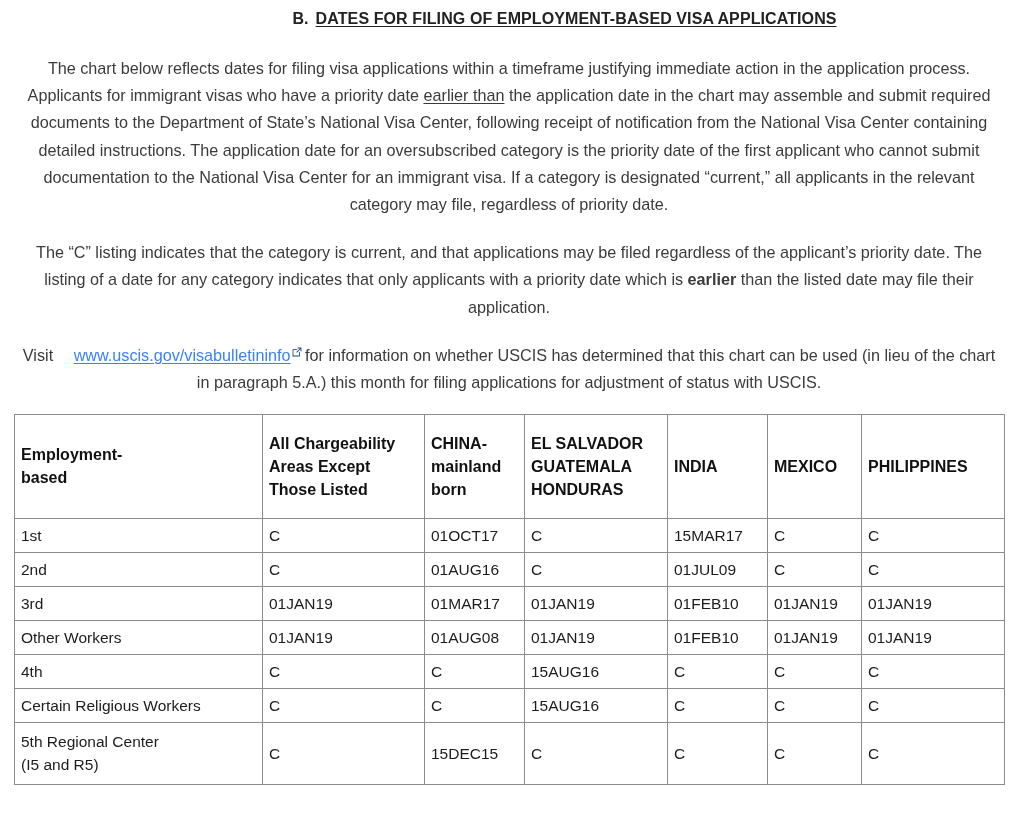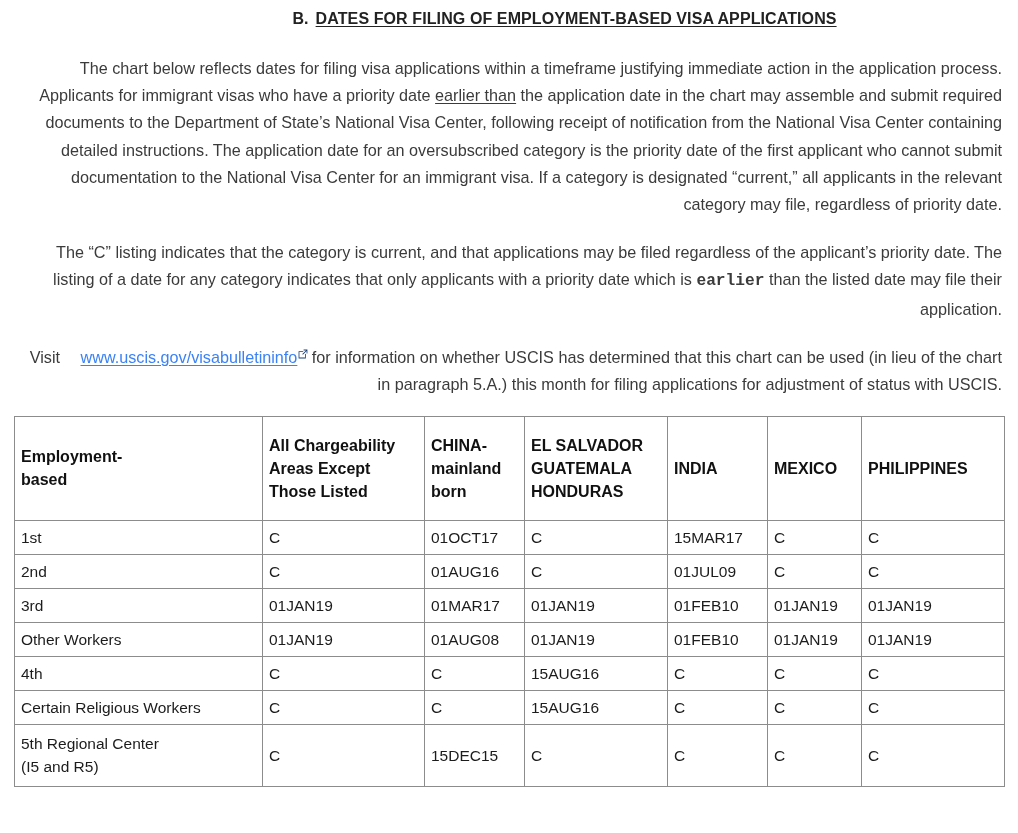"The chart below reflects dates" p.para { text-align: right -> center }
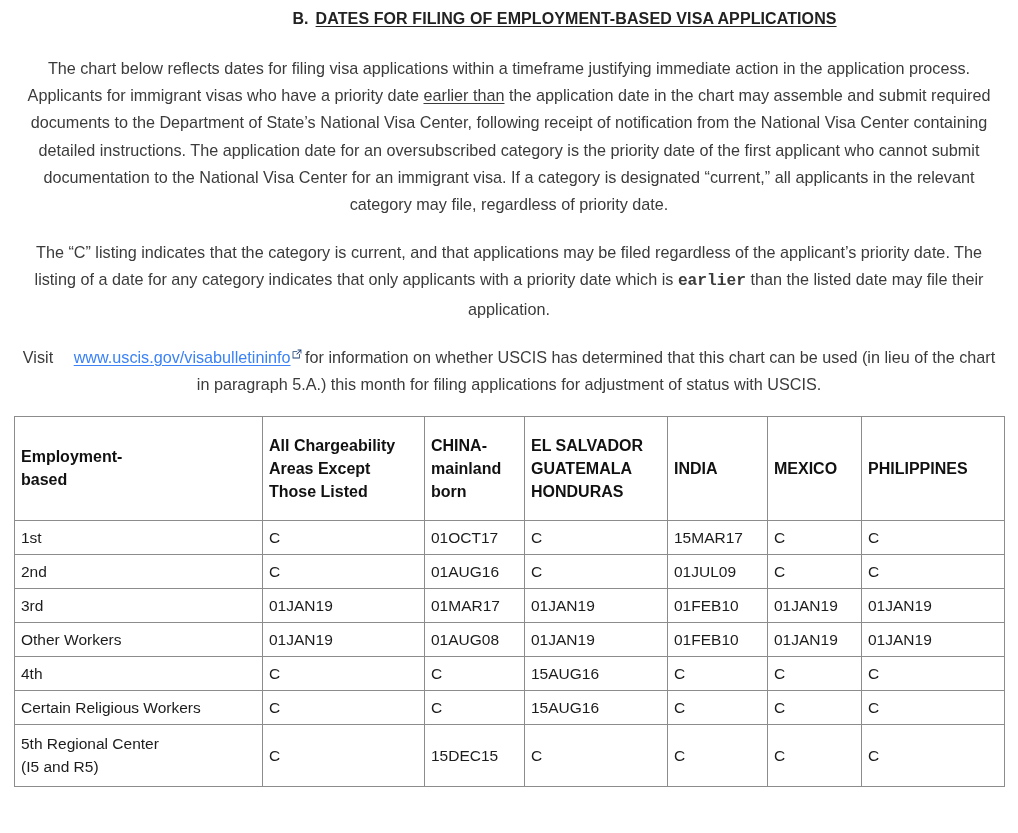"earlier" .b-bold { font-family: Liberation Mono, monospace -> none }
